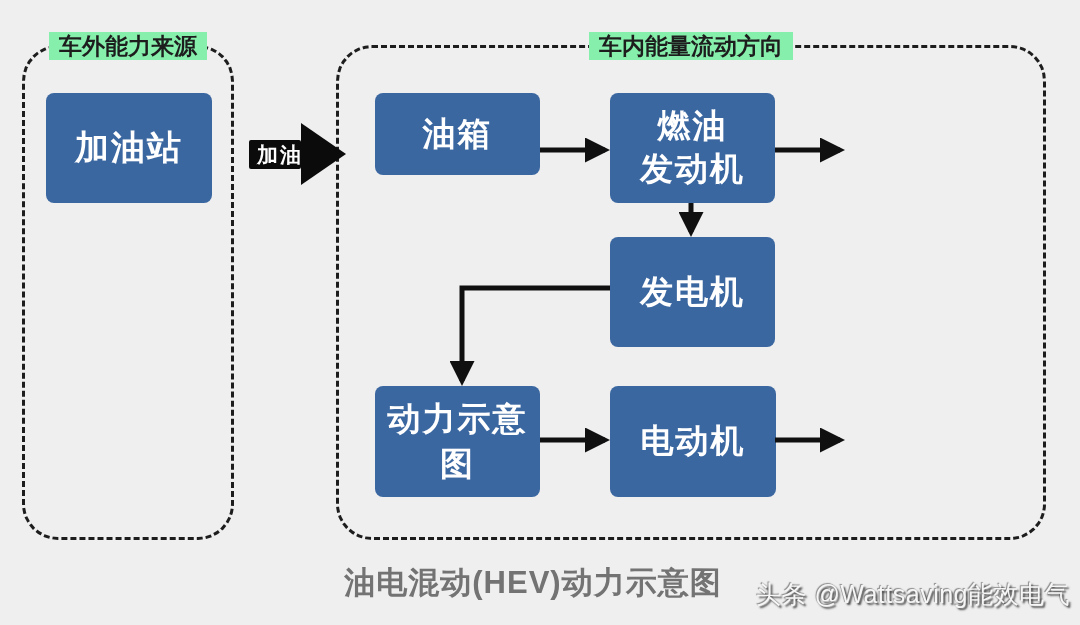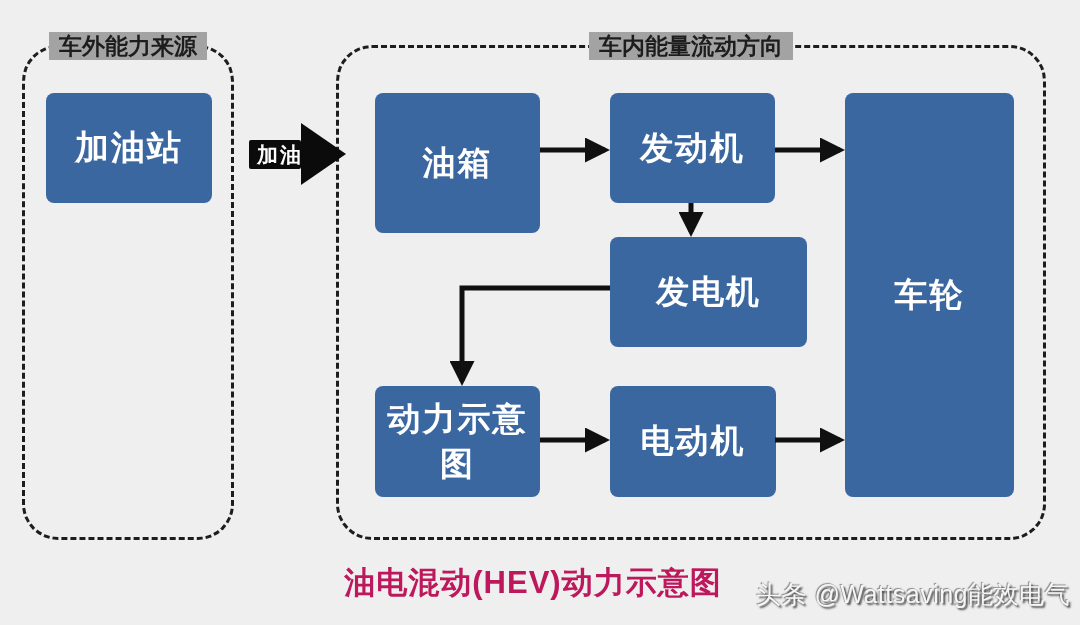"车外能力来源" .group-label { background: #a3a3a3 -> #86efac }
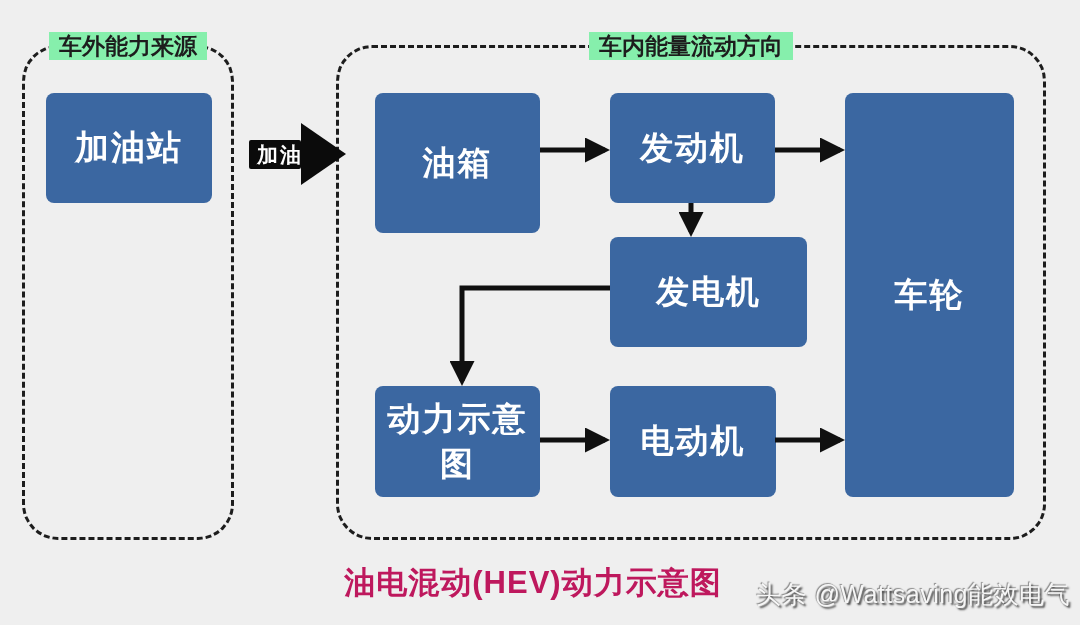"油箱" div.node { height: 140px -> 82px }
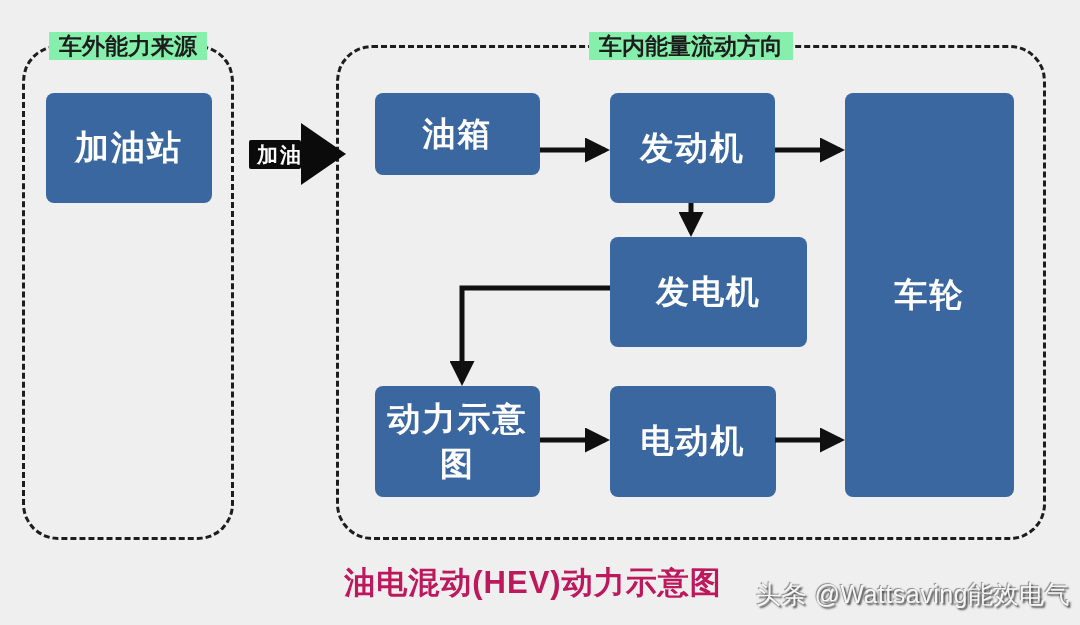"燃油" span { html: none -> <span>燃油</span> }
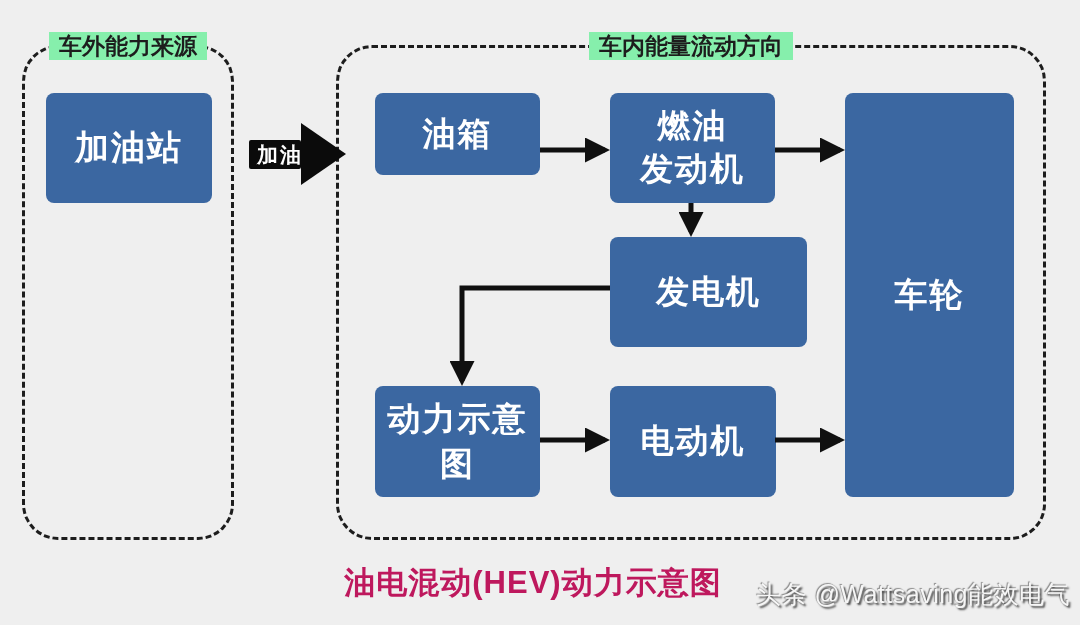"发电机" div.node { width: 197px -> 165px }
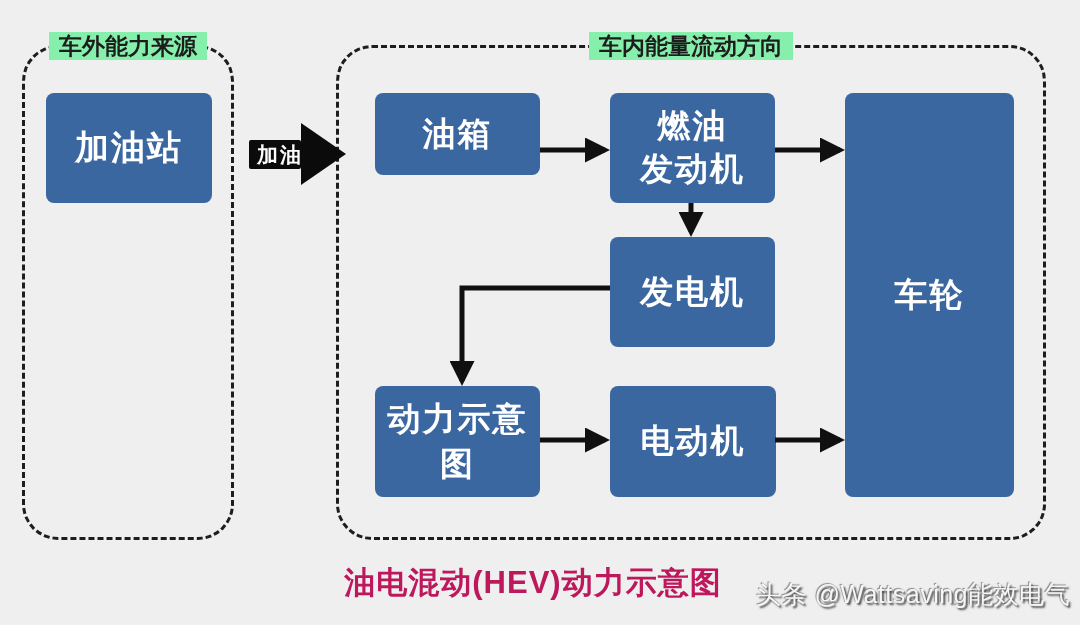"车轮" div.node { html: <div> <span>车轮</span> </div> -> none }
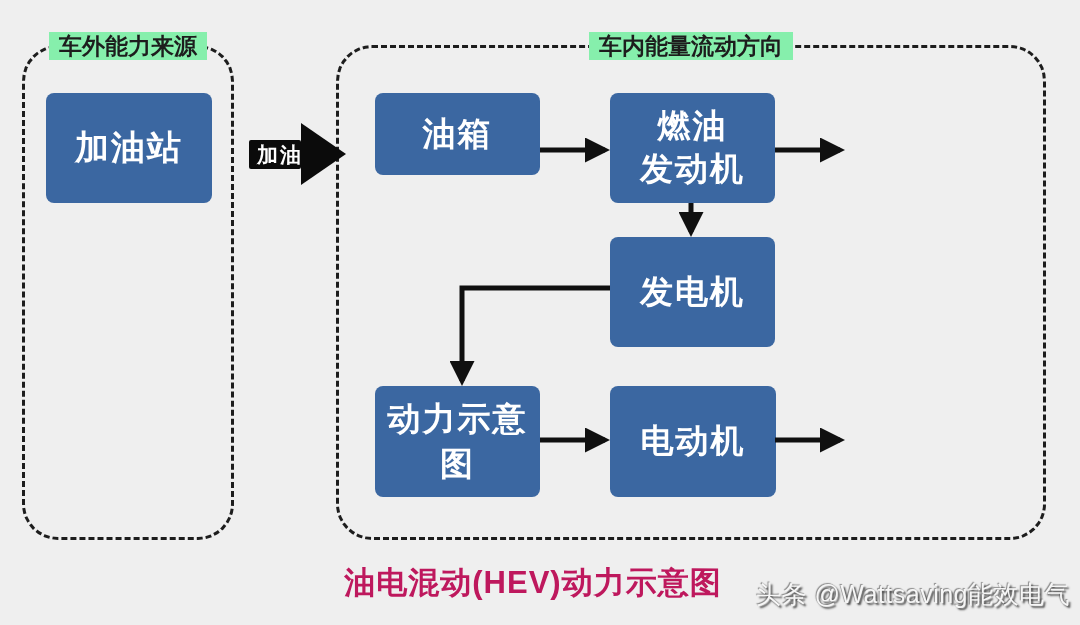"油电混动(HEV)动力示意图" .caption { color: #be185d -> #737373 }
